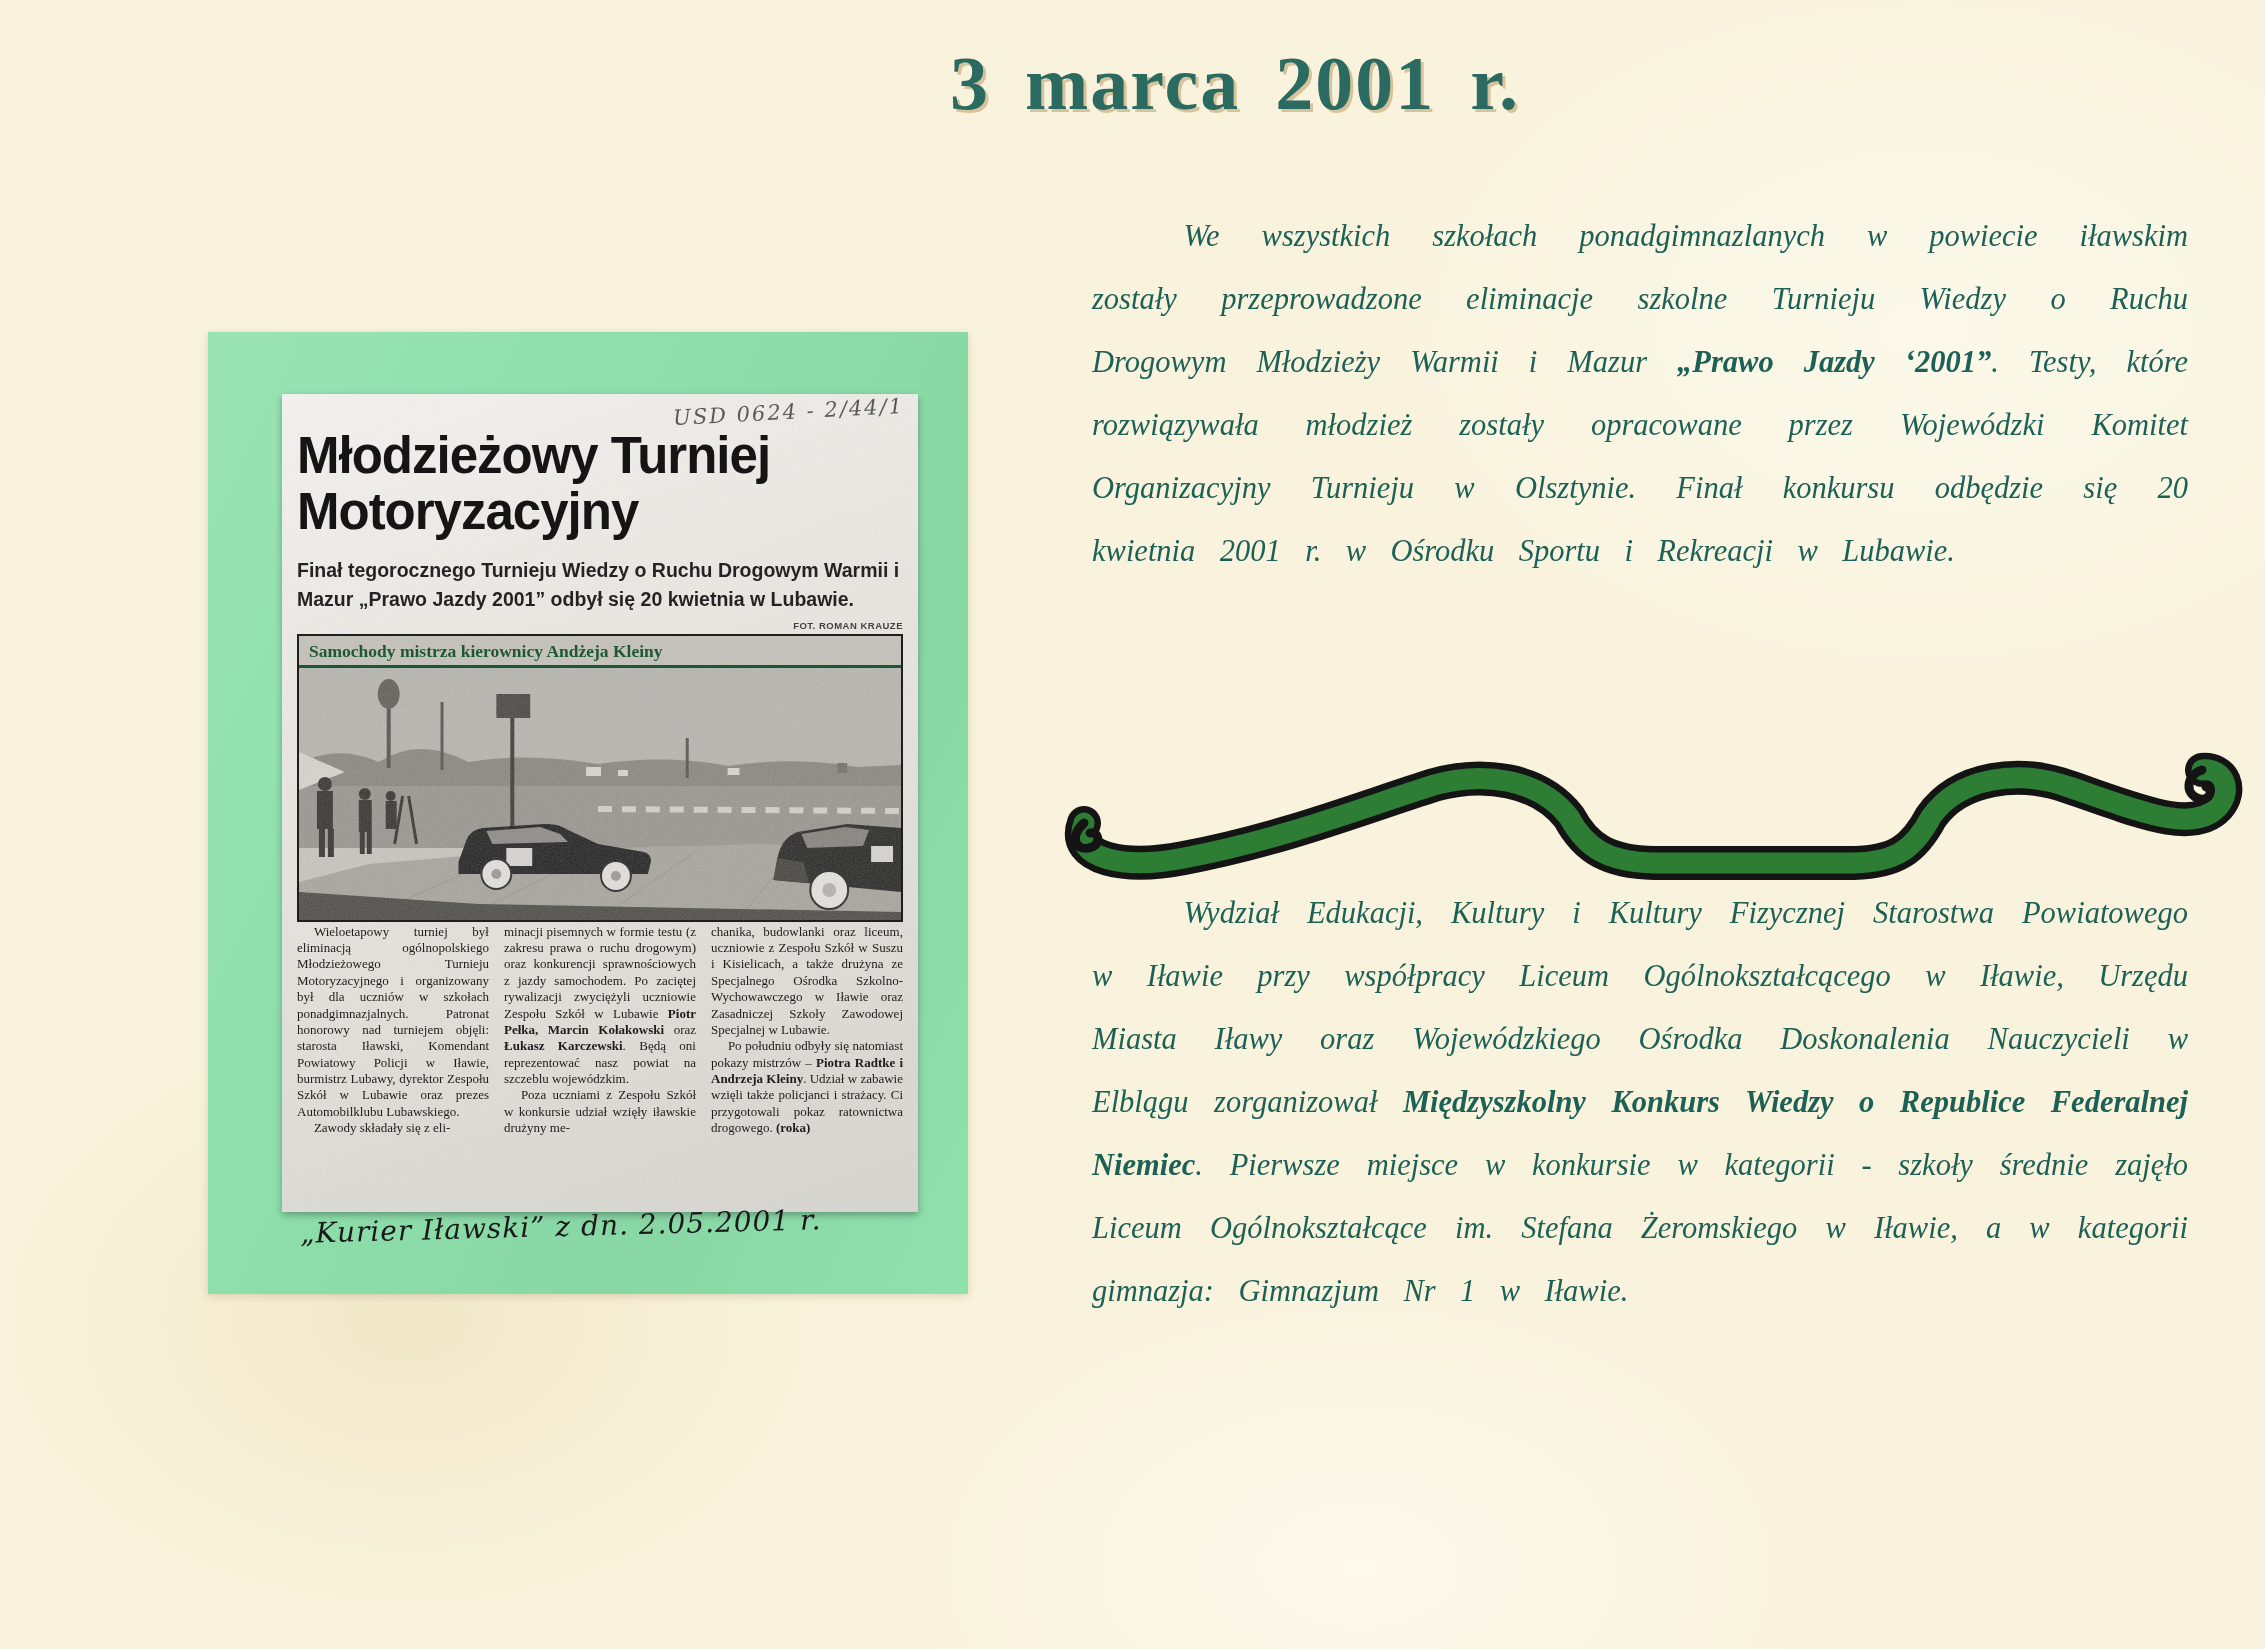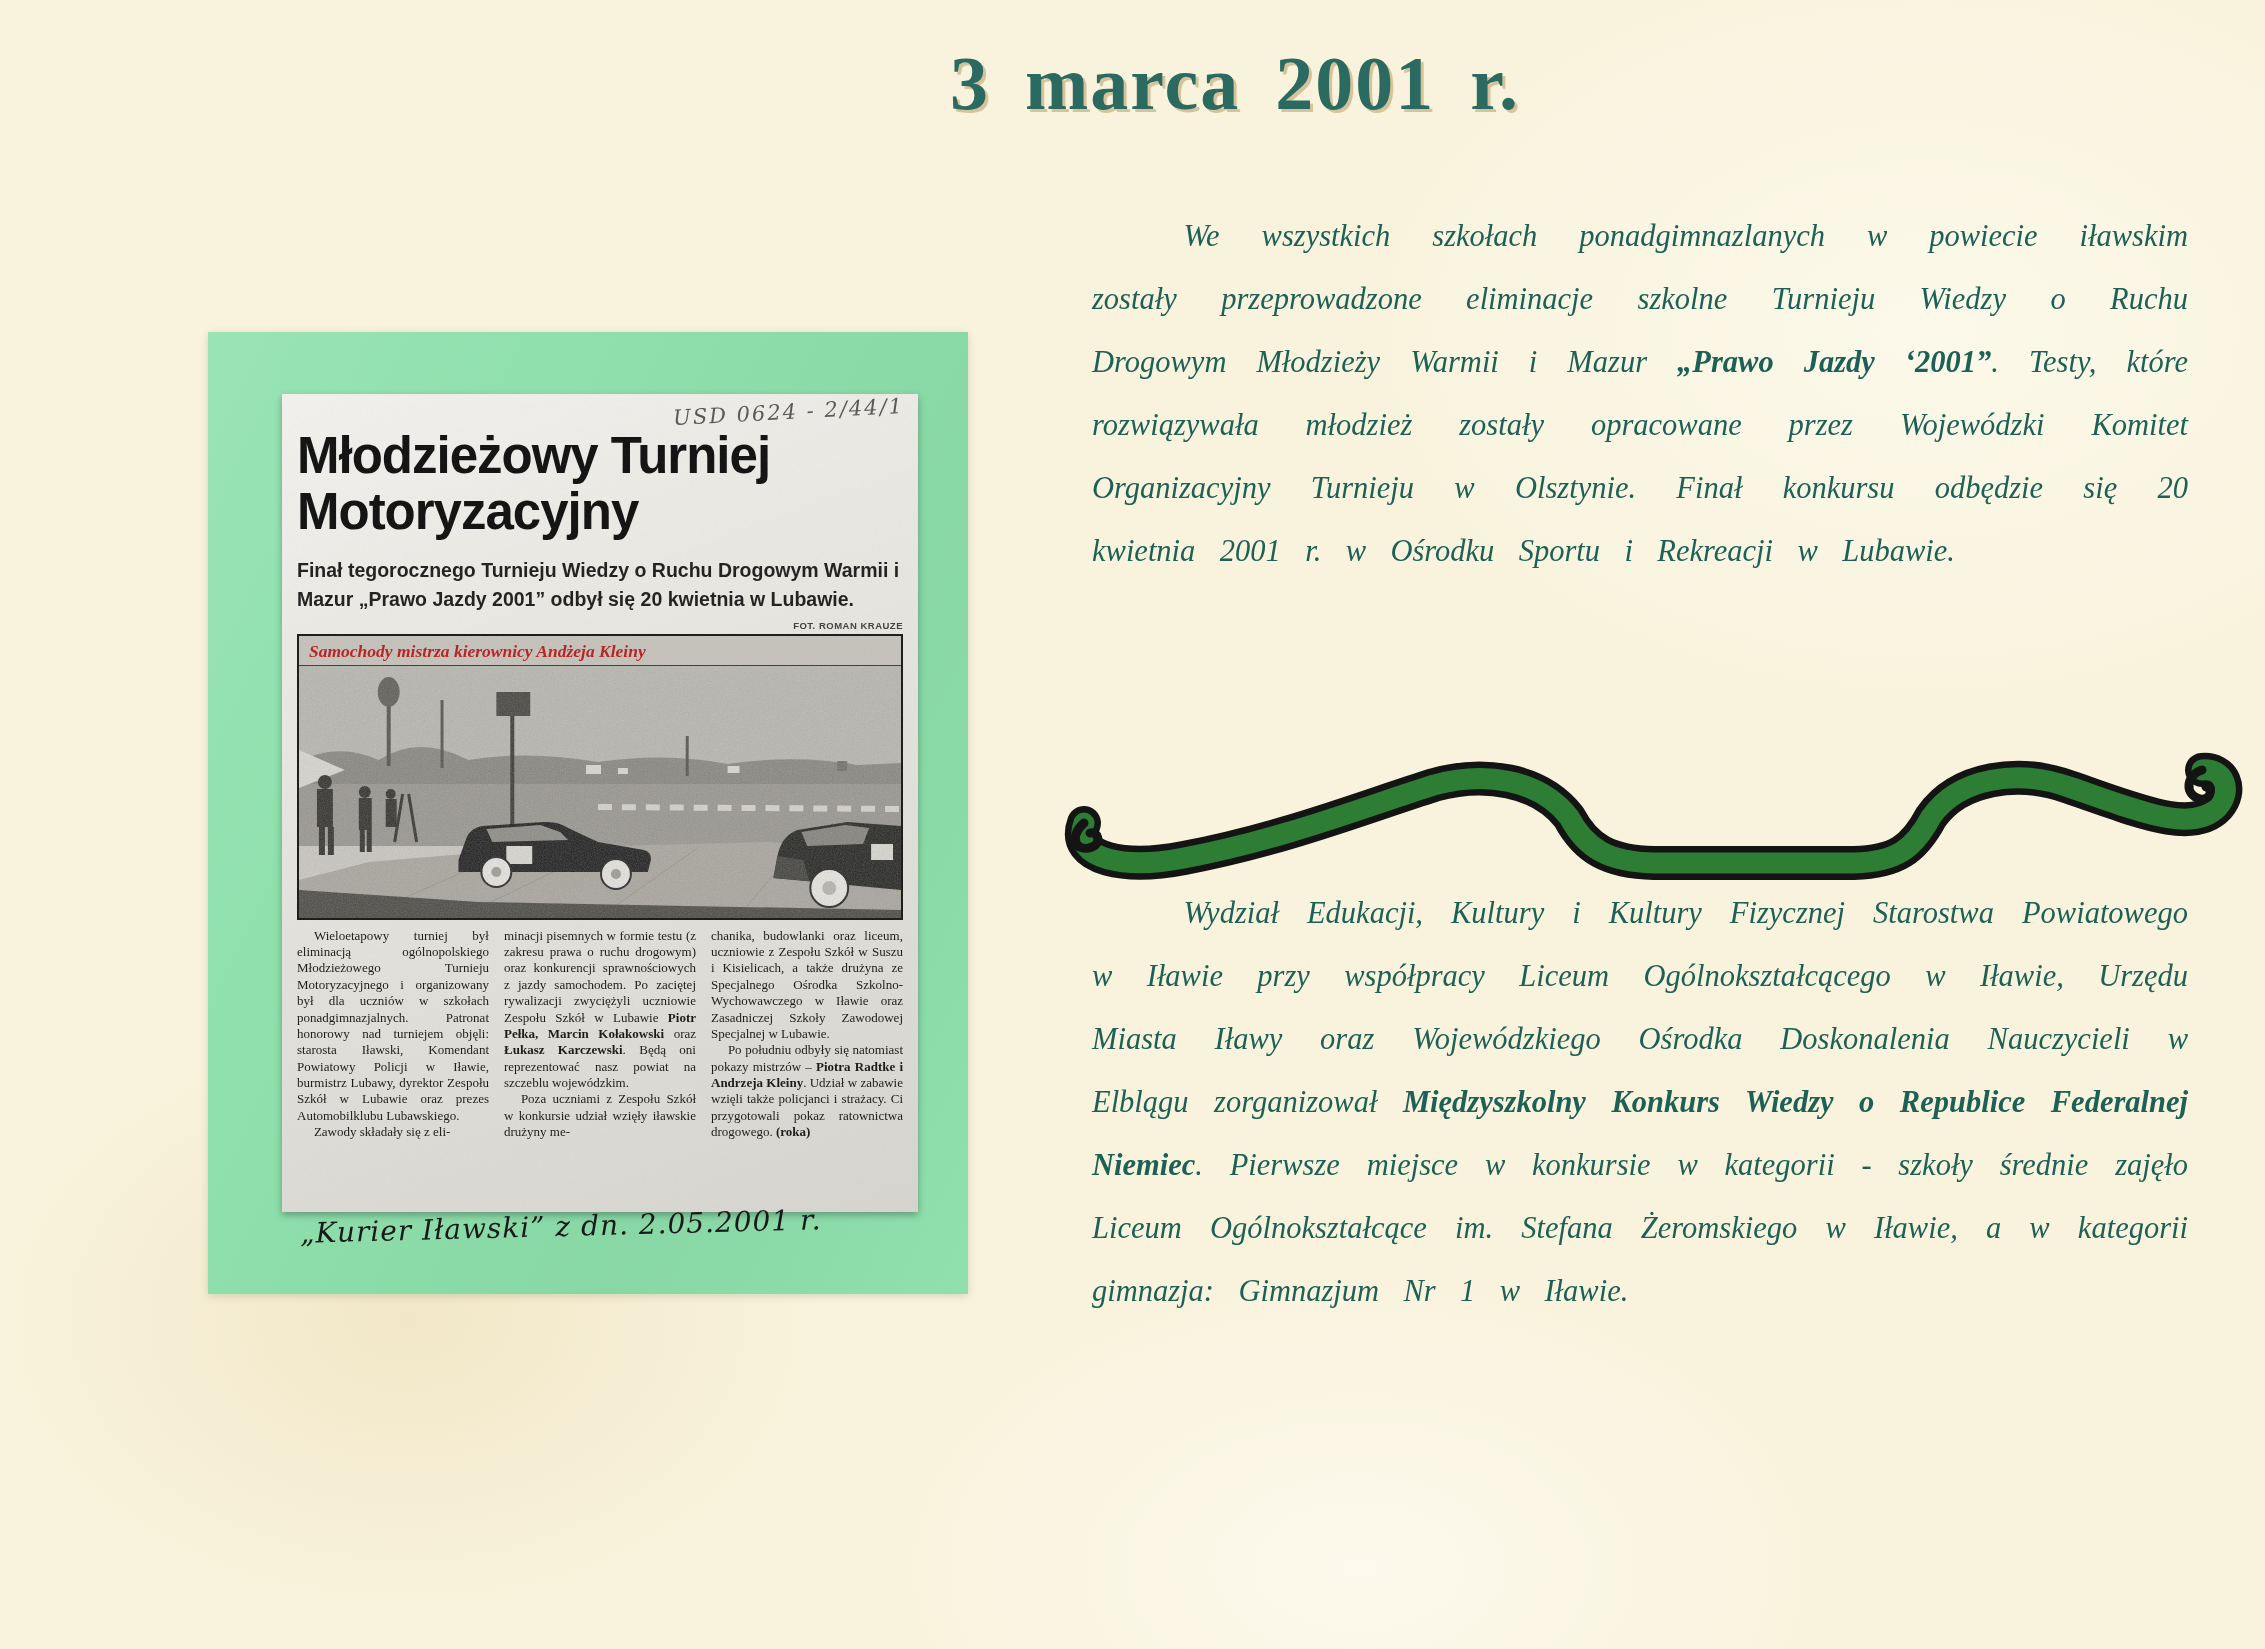"Samochody mistrza kierownicy Andżeja" .photo-caption { border-bottom: 1px solid #14532d -> 3px solid #14532d; color: #b91c1c -> #14532d; font-style: italic -> none }
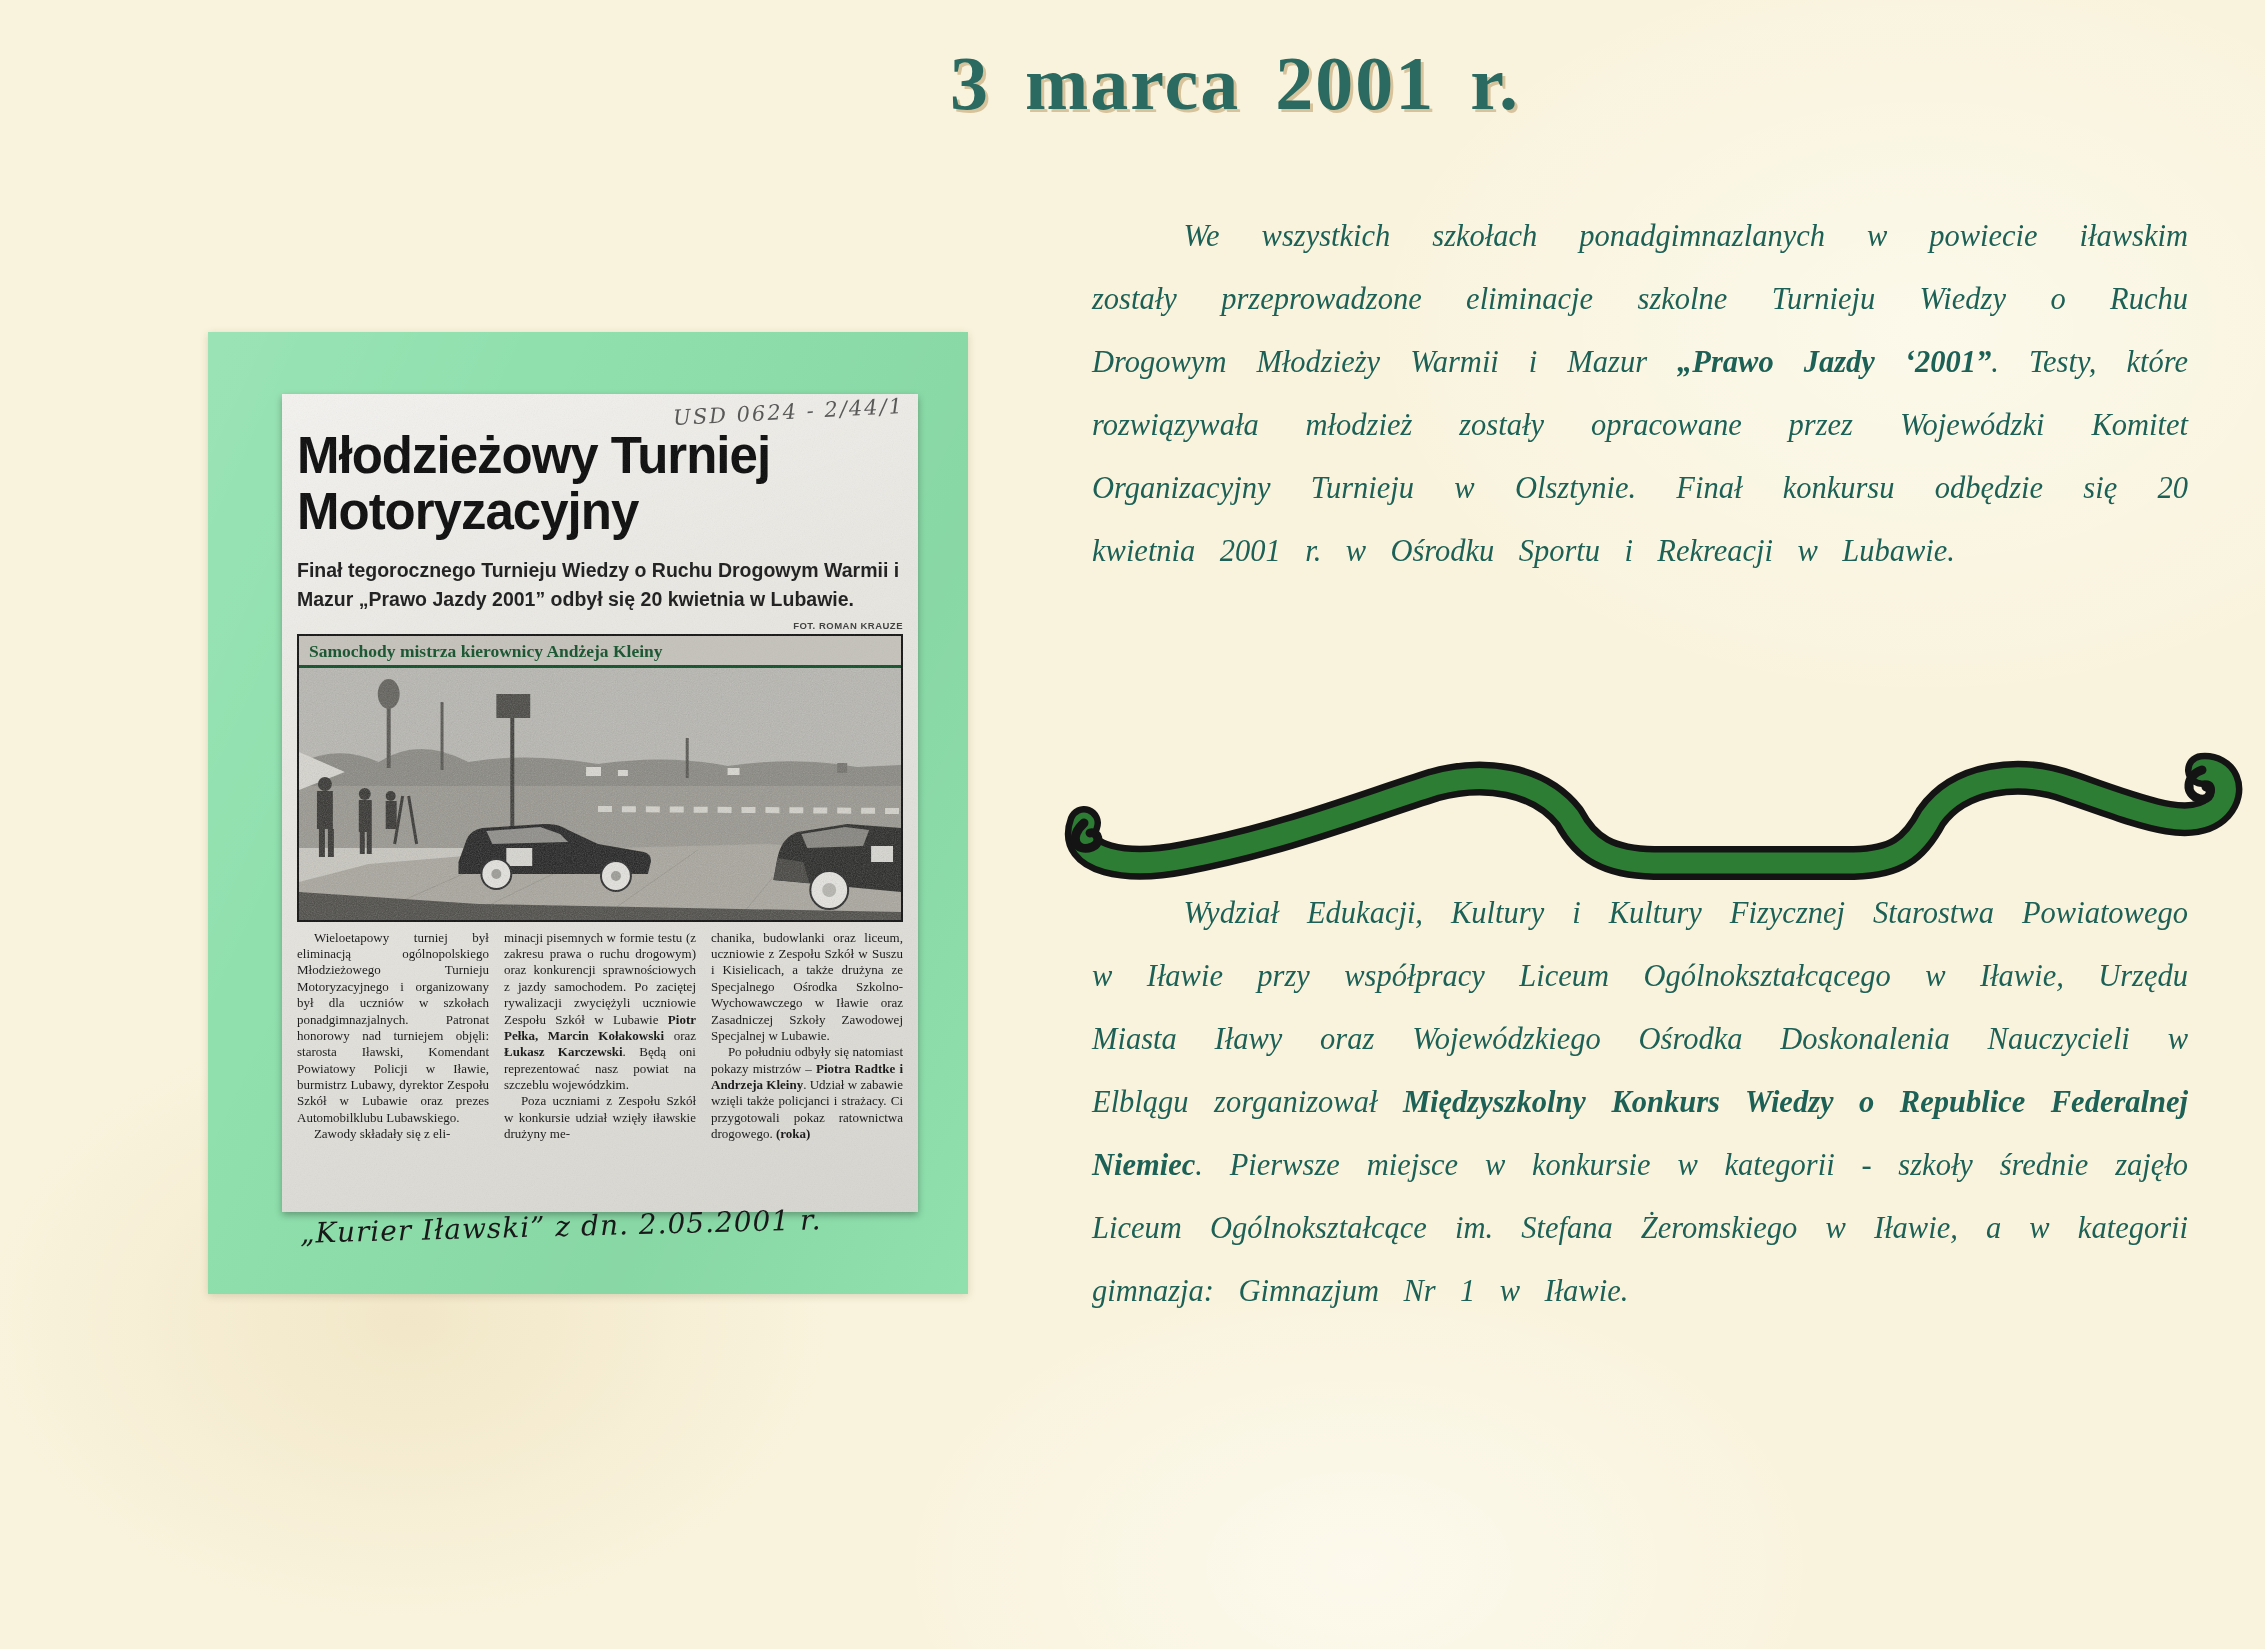"Wieloetapowy turniej był eliminacją" .columns { margin-top: 8px -> 2px }
